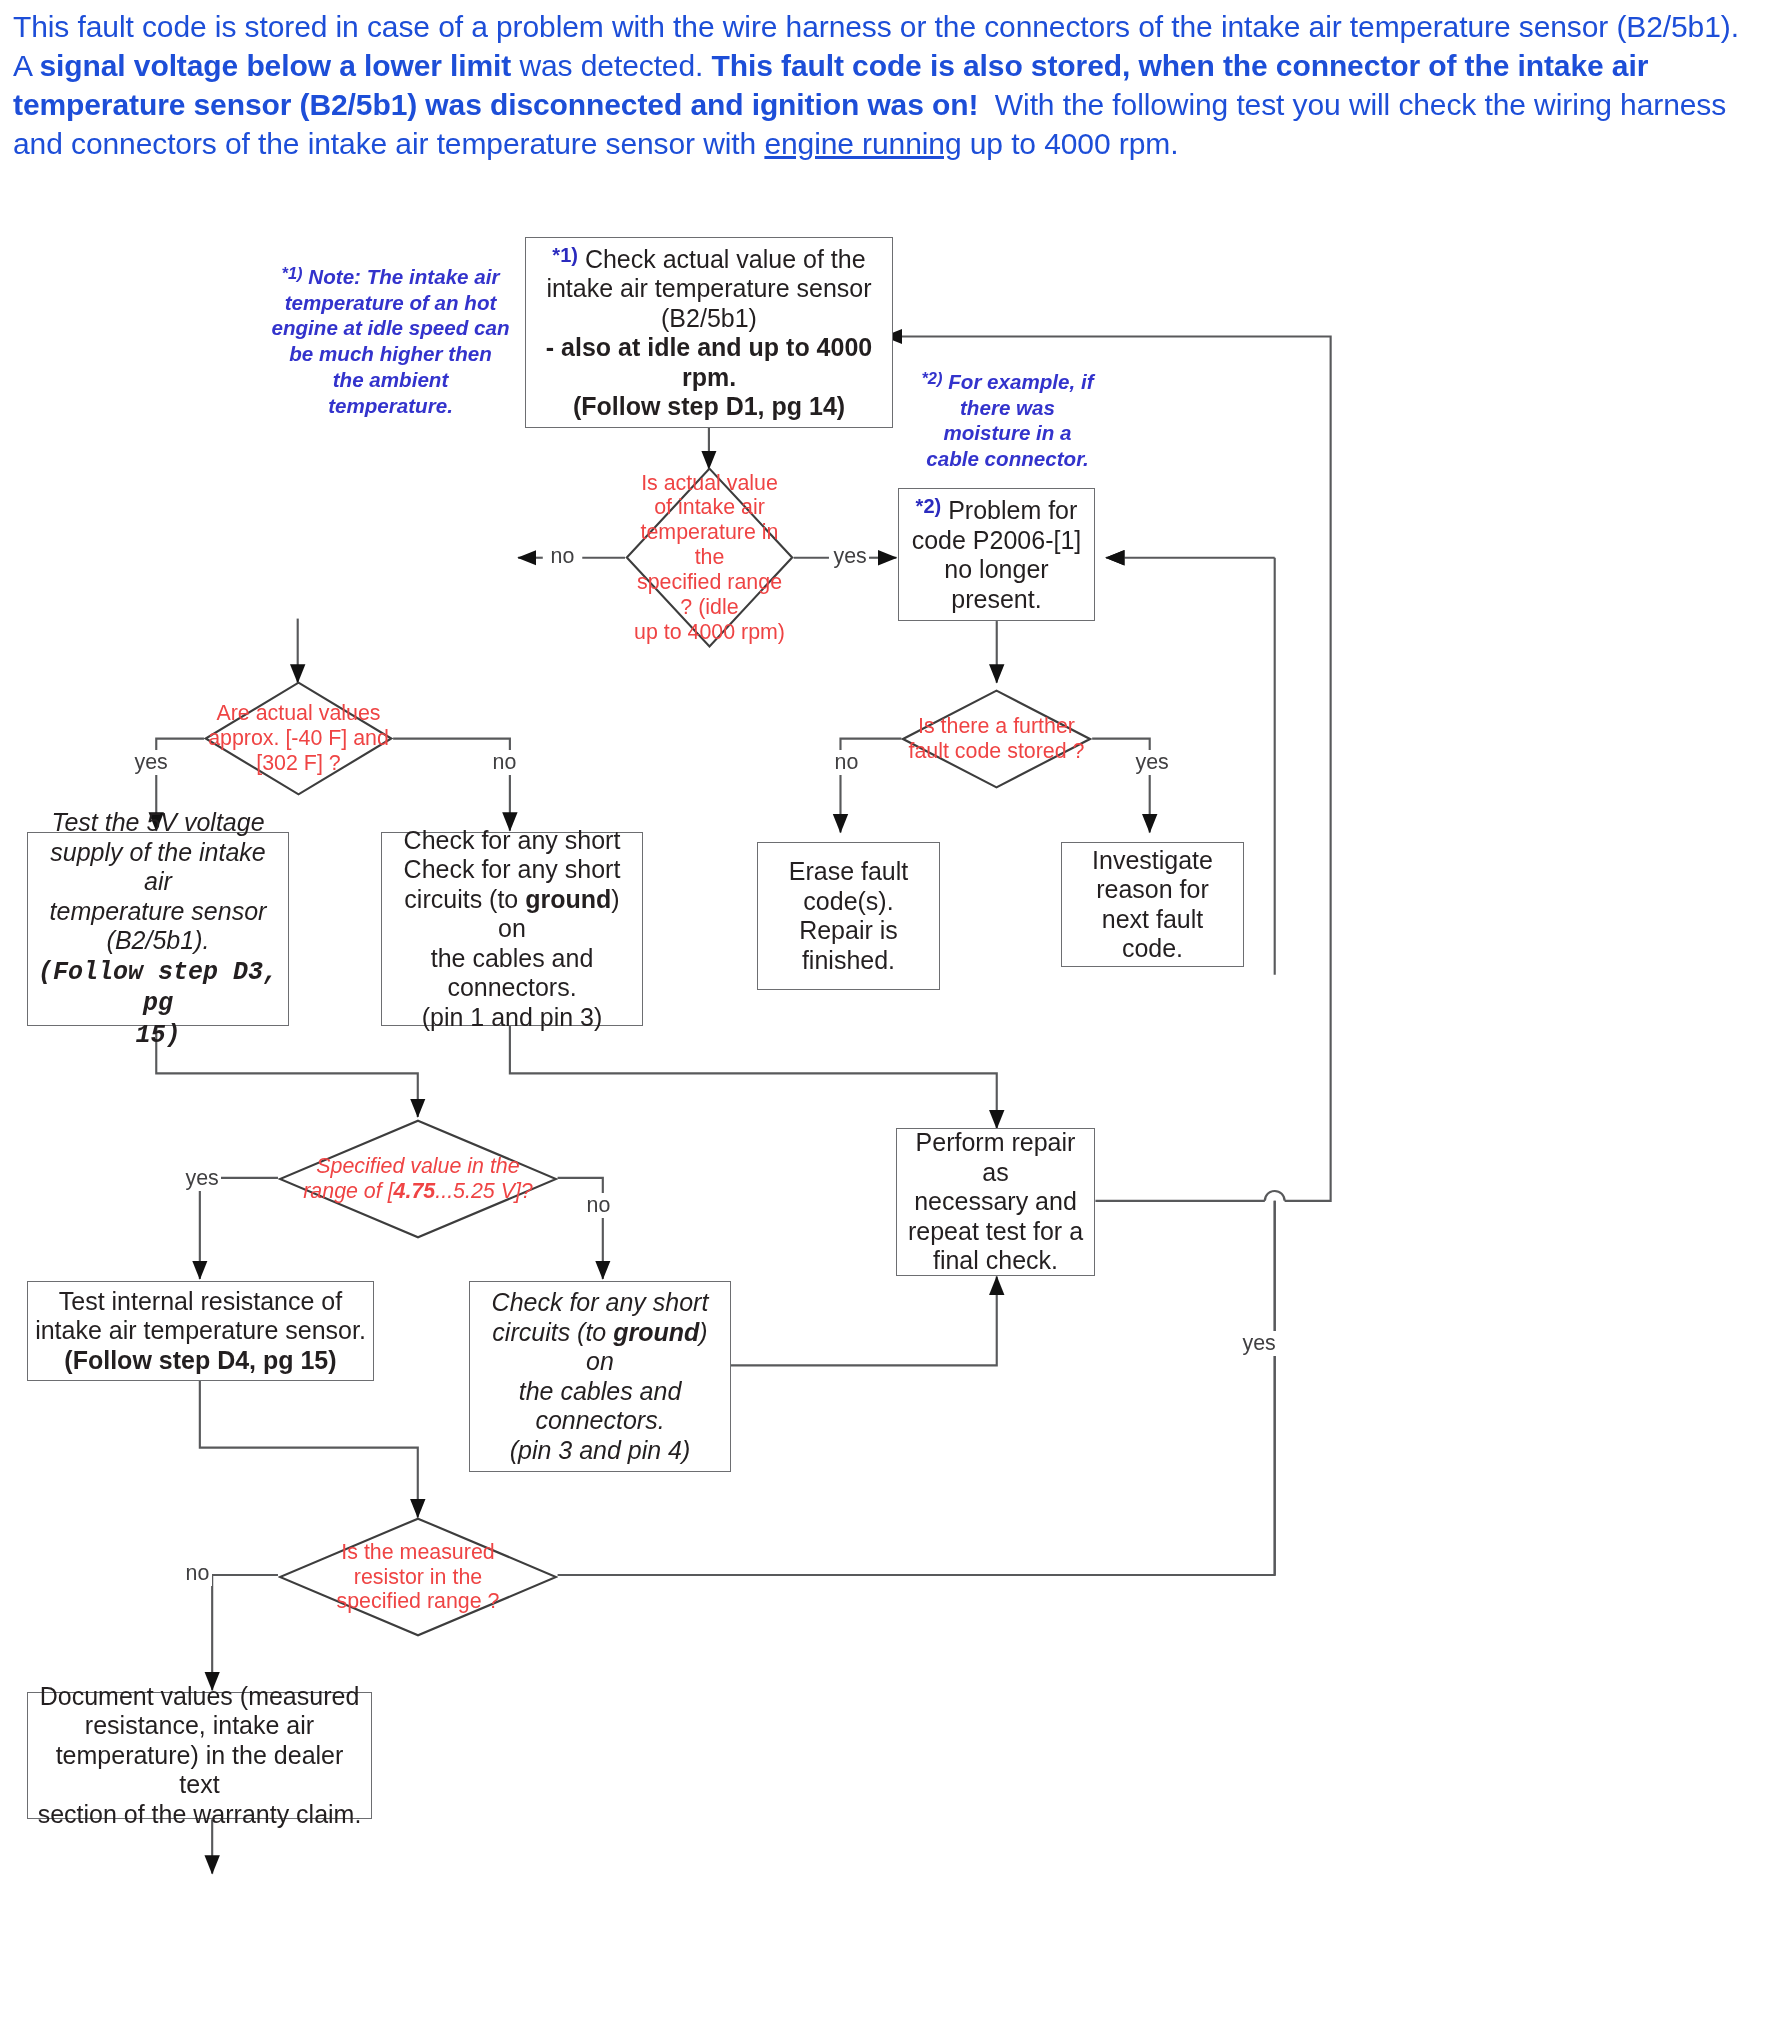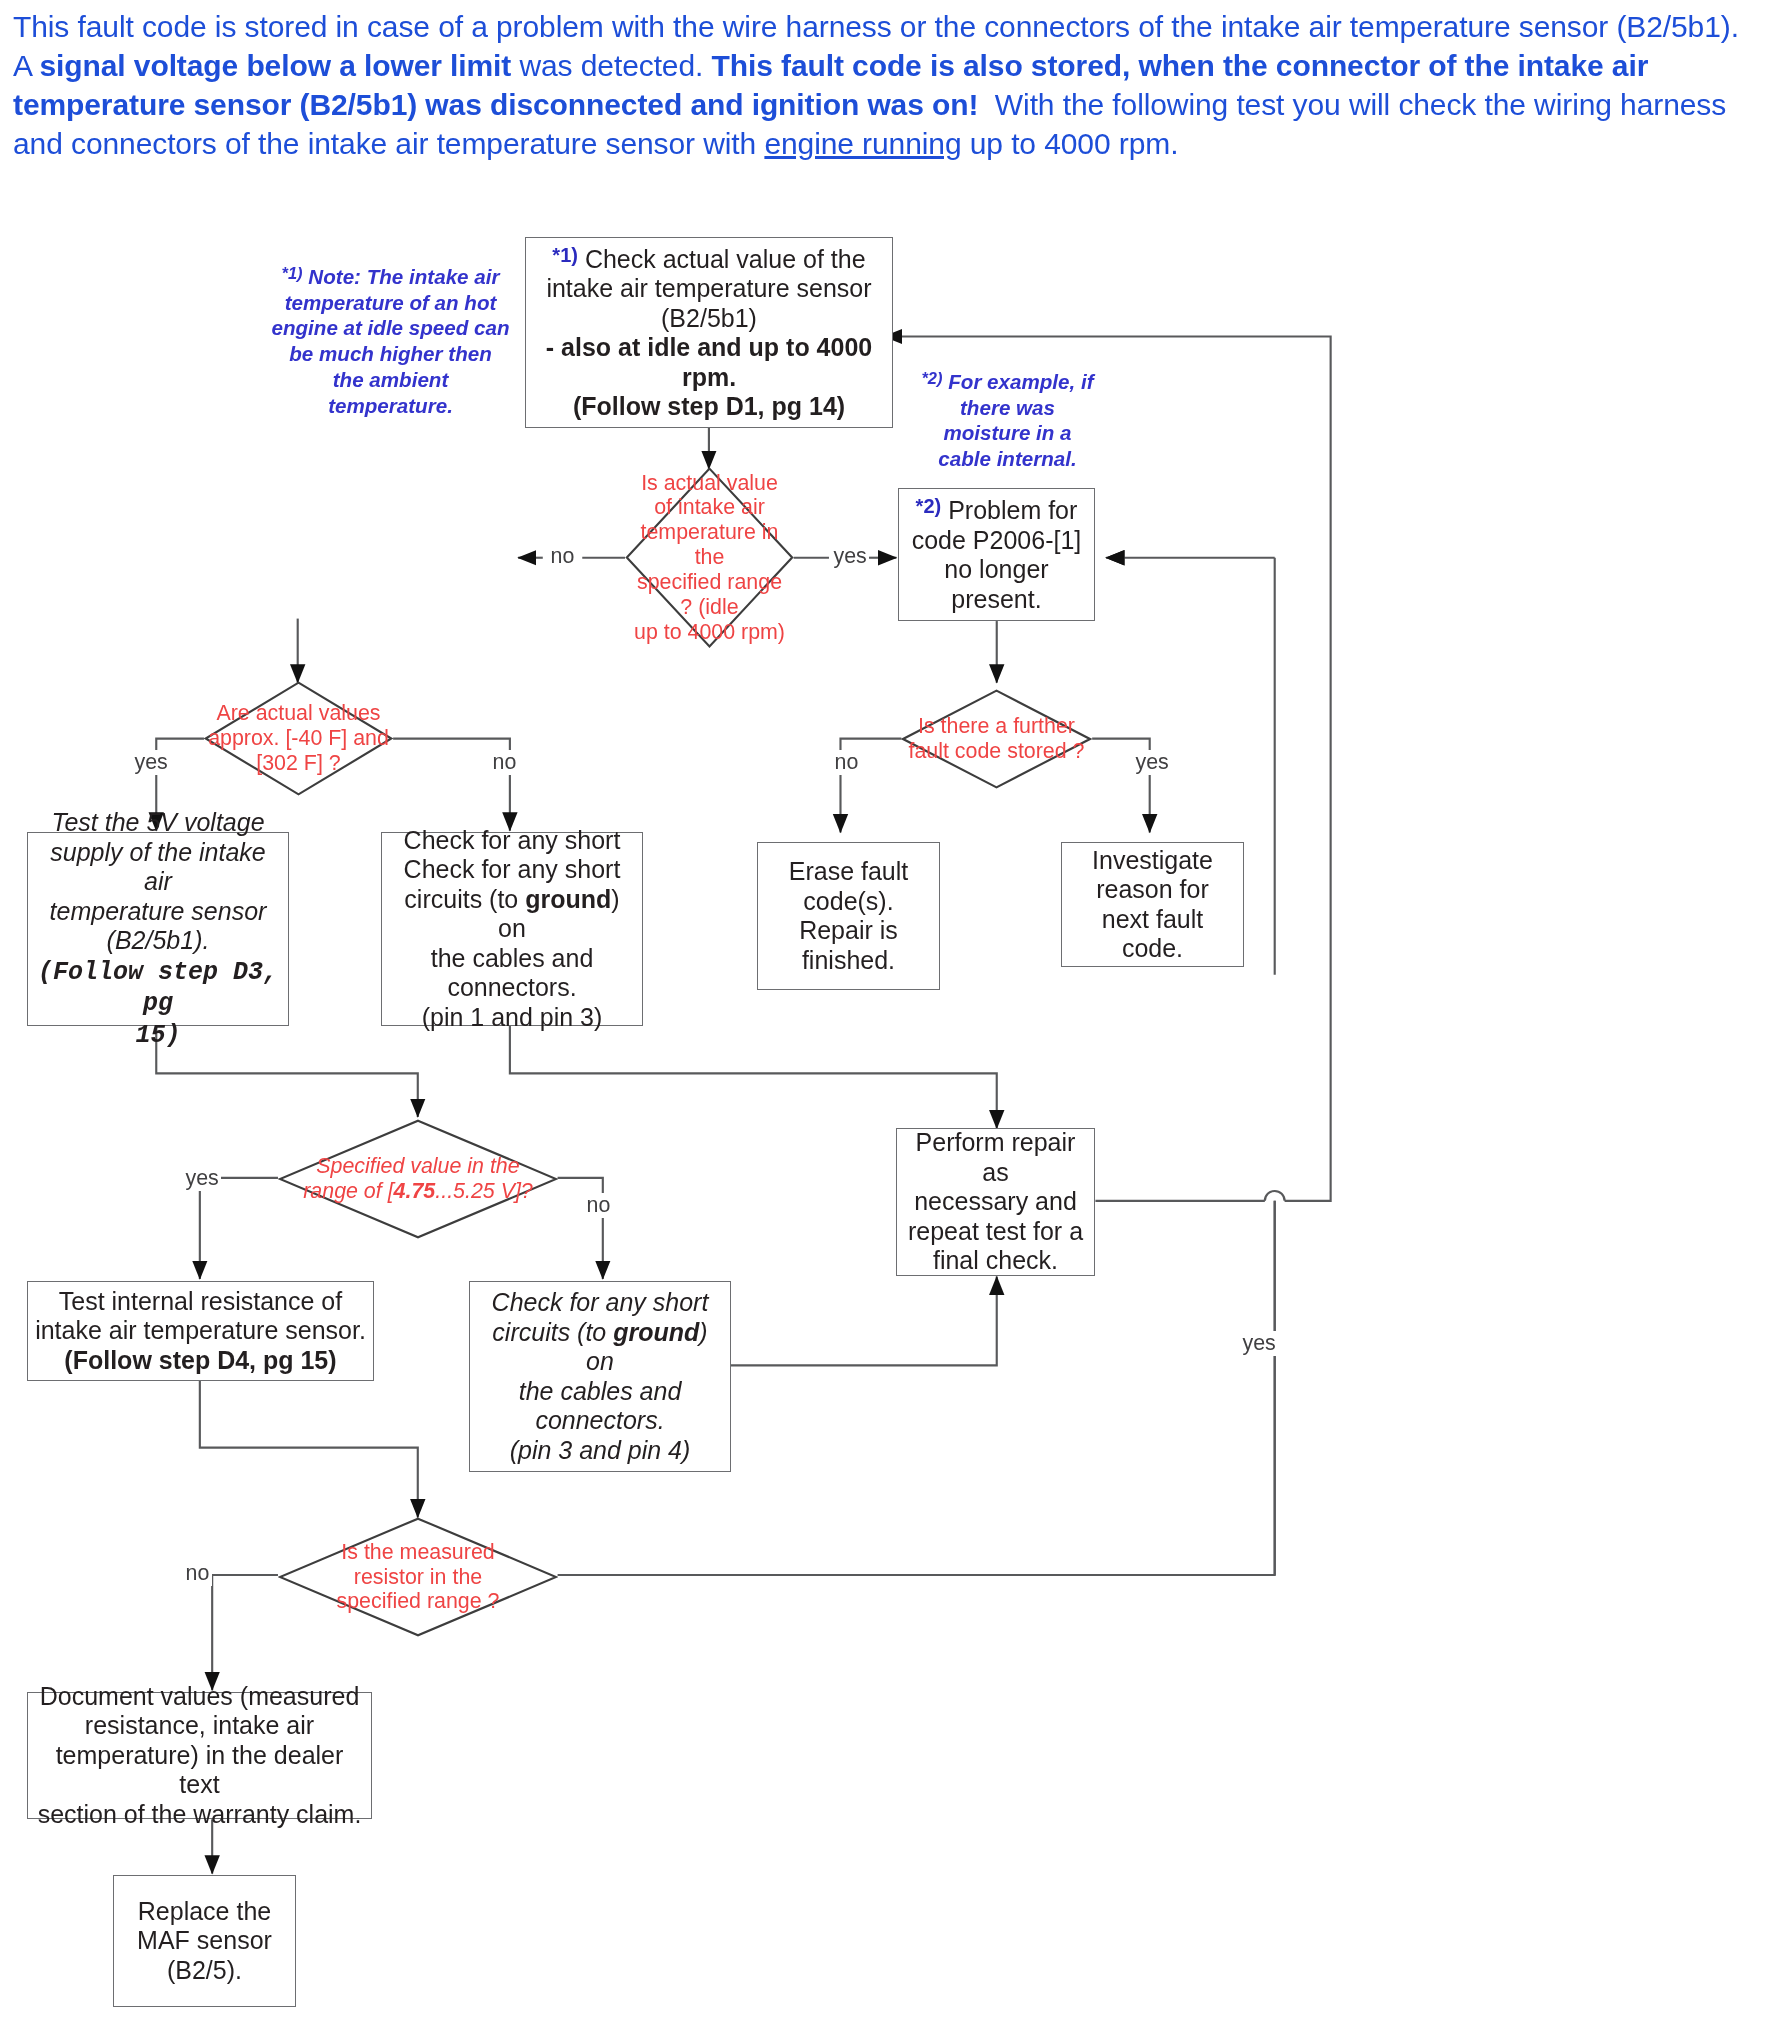"For example, if there was" span { text: internal -> connector }
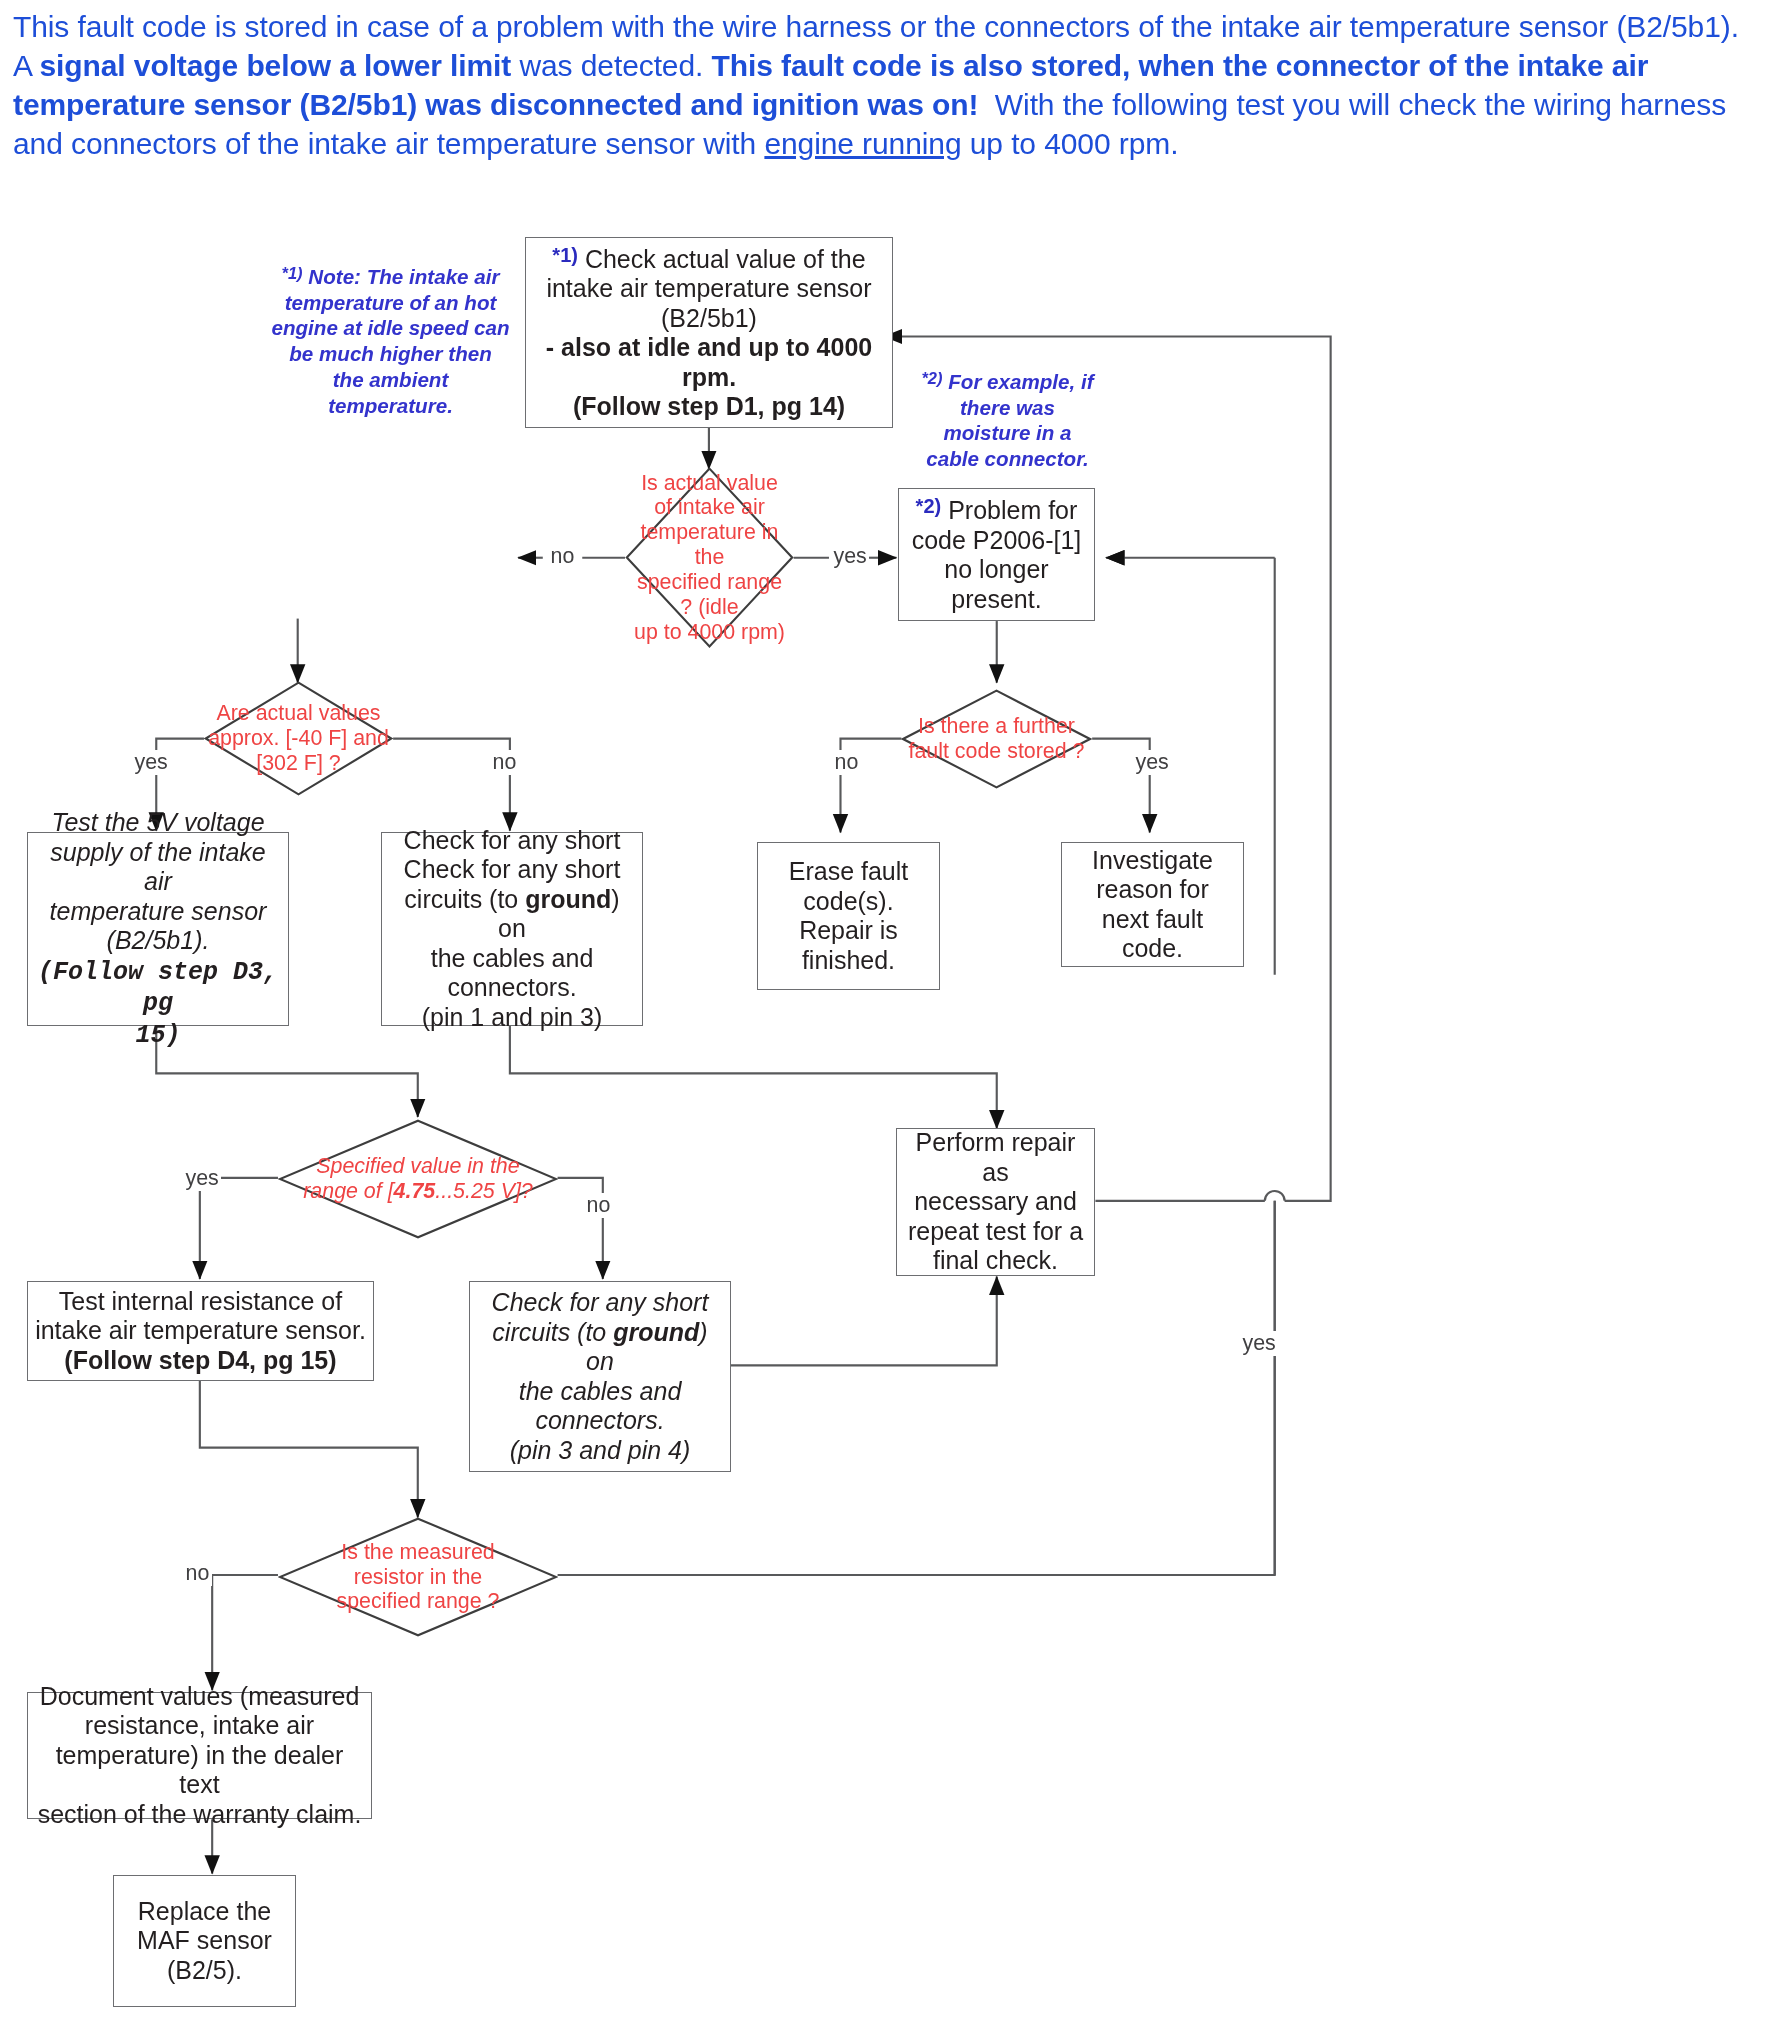"Replace the" div.node { html: <div> <div> <span>Replace the</span><br> <span>MAF sensor</span><br> <span>(B2/5).</span> </div> </div> -> none }
